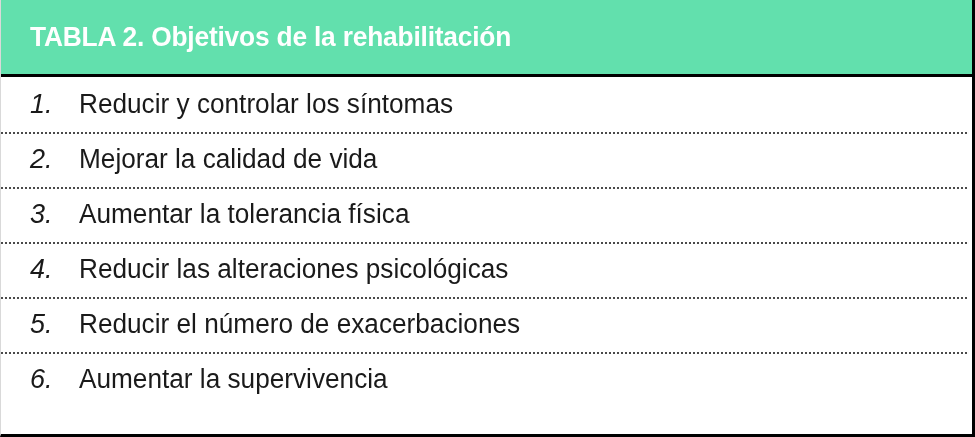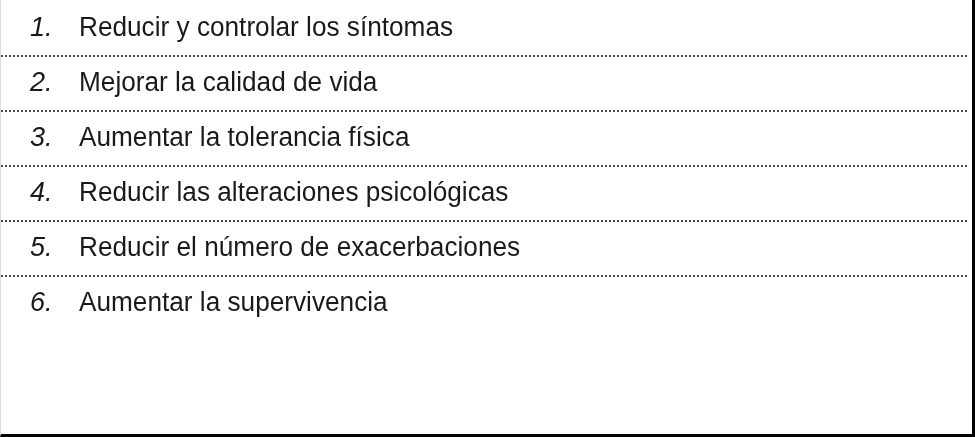"TABLA 2. Objetivos de la" div.table-header { html: none -> <div> <div>TABLA 2. Objetivos de la rehabilitación</div> </div> }
